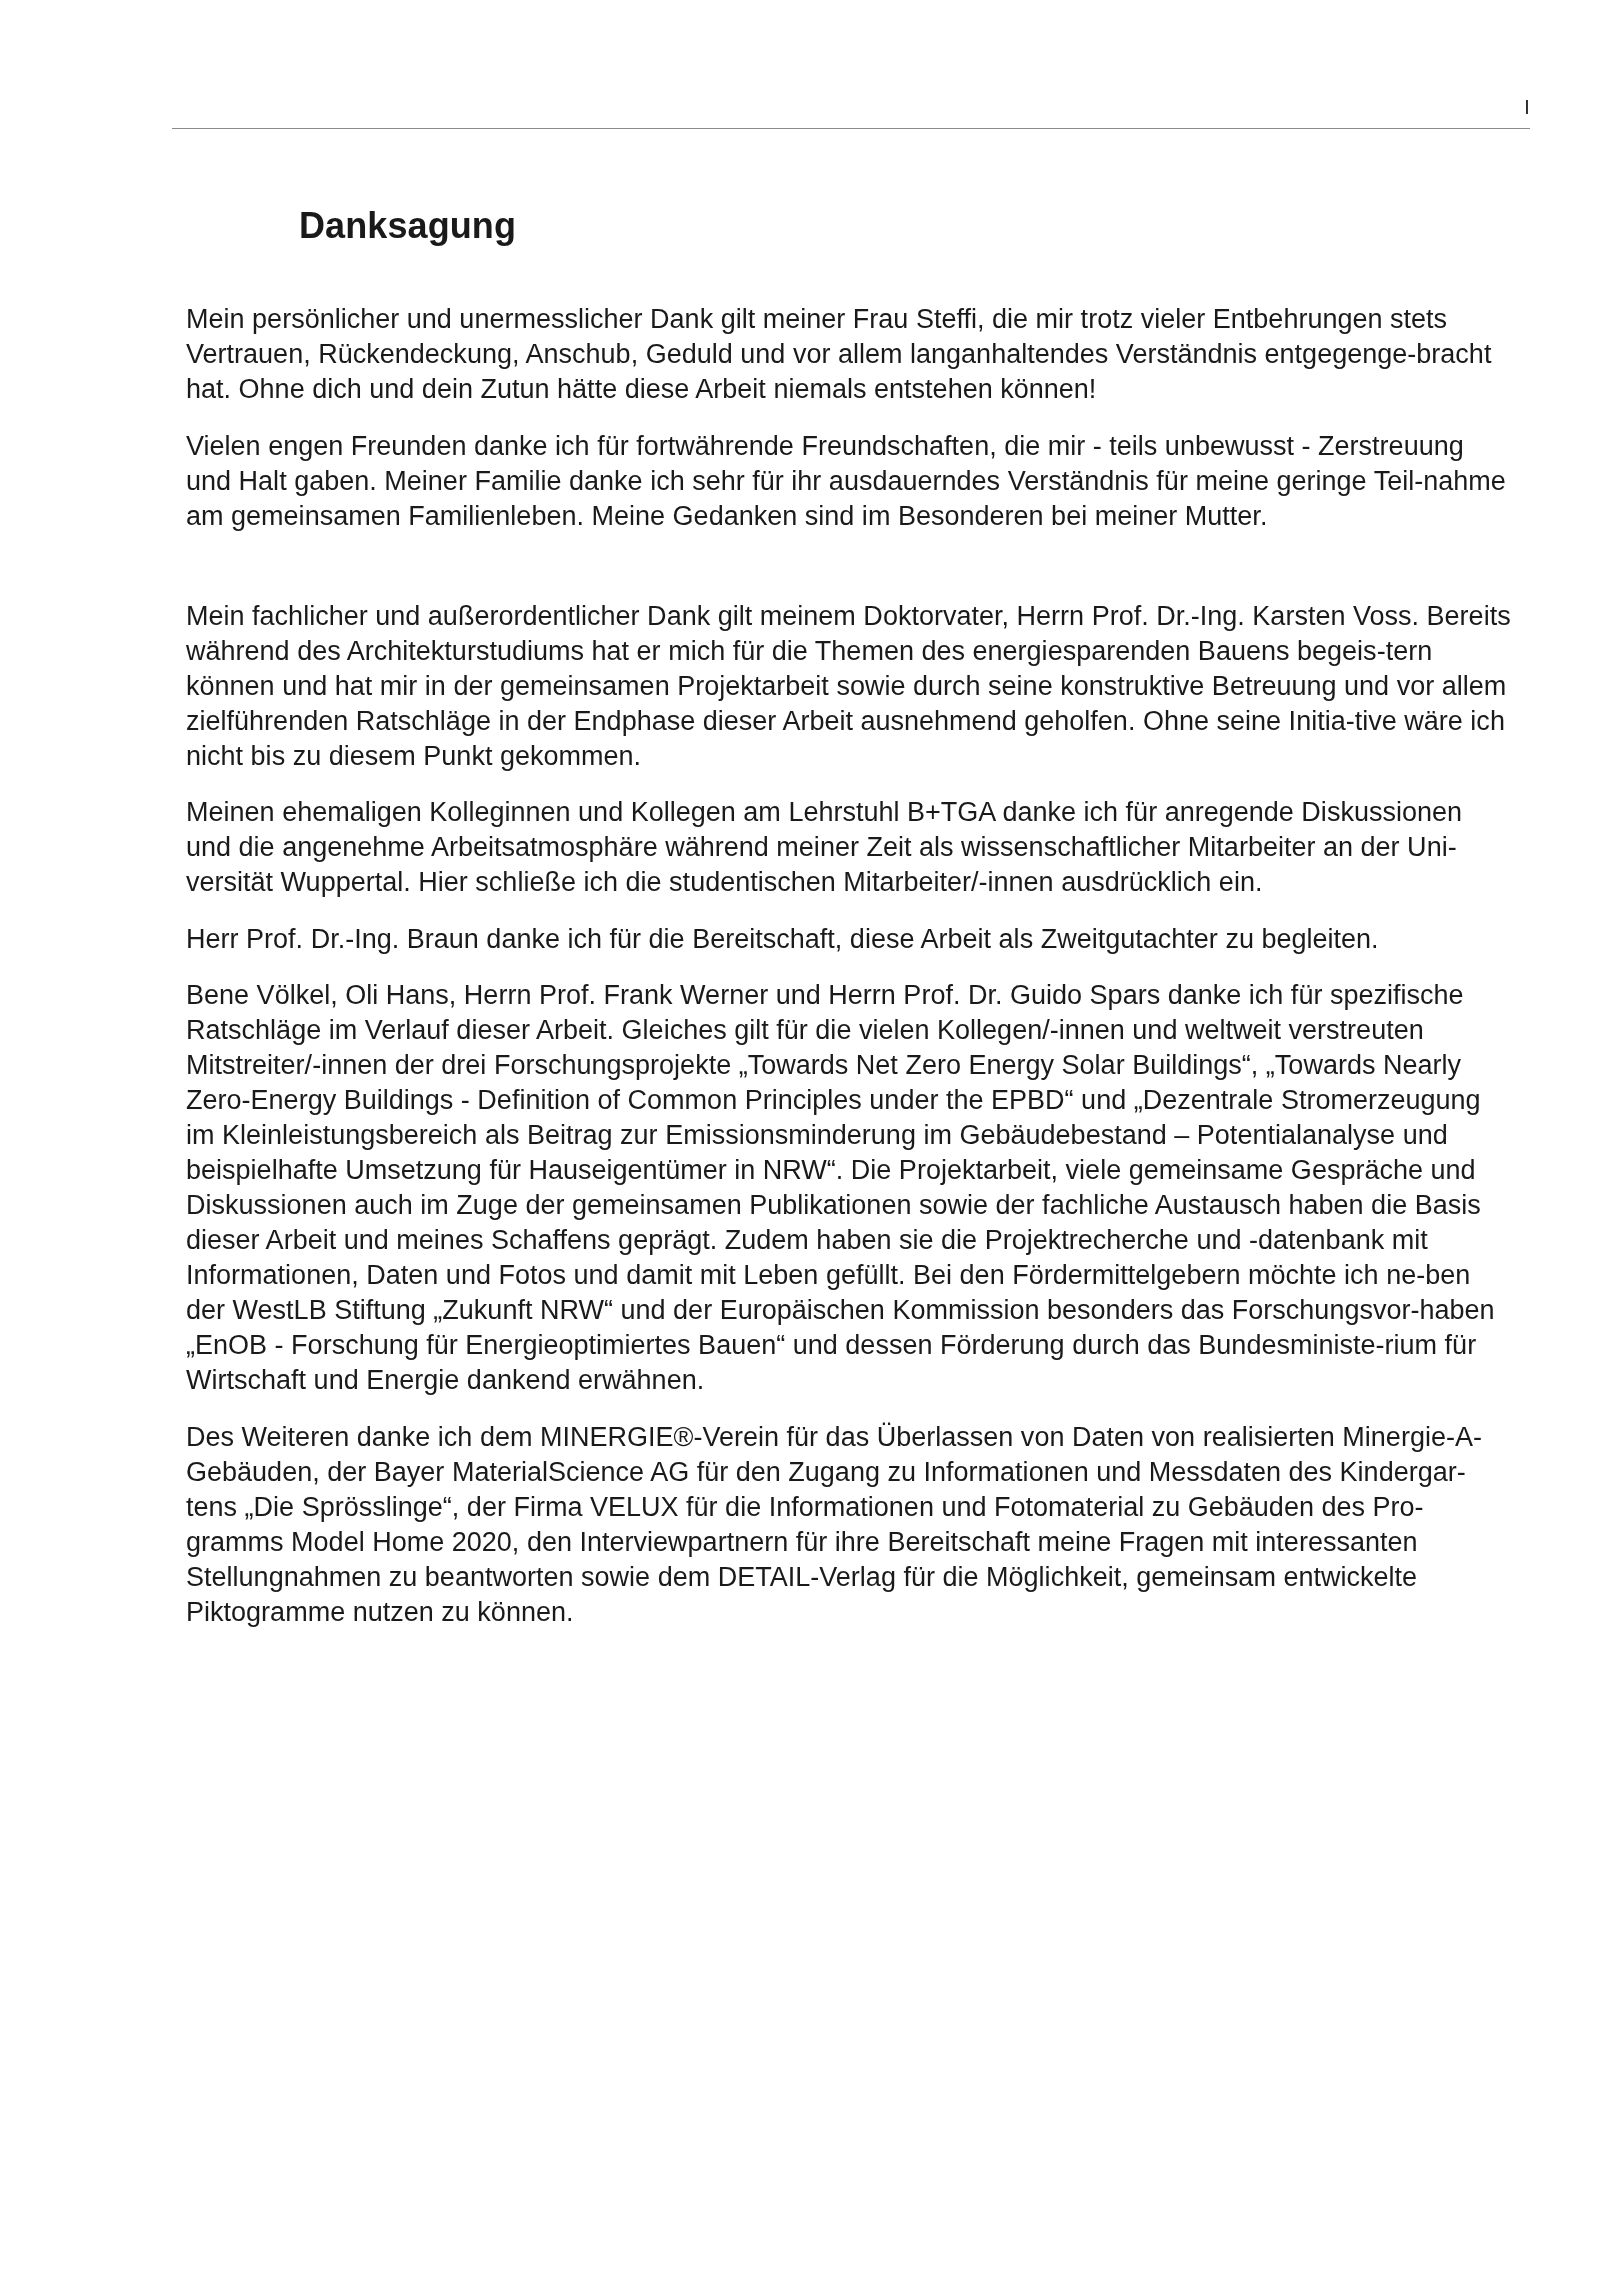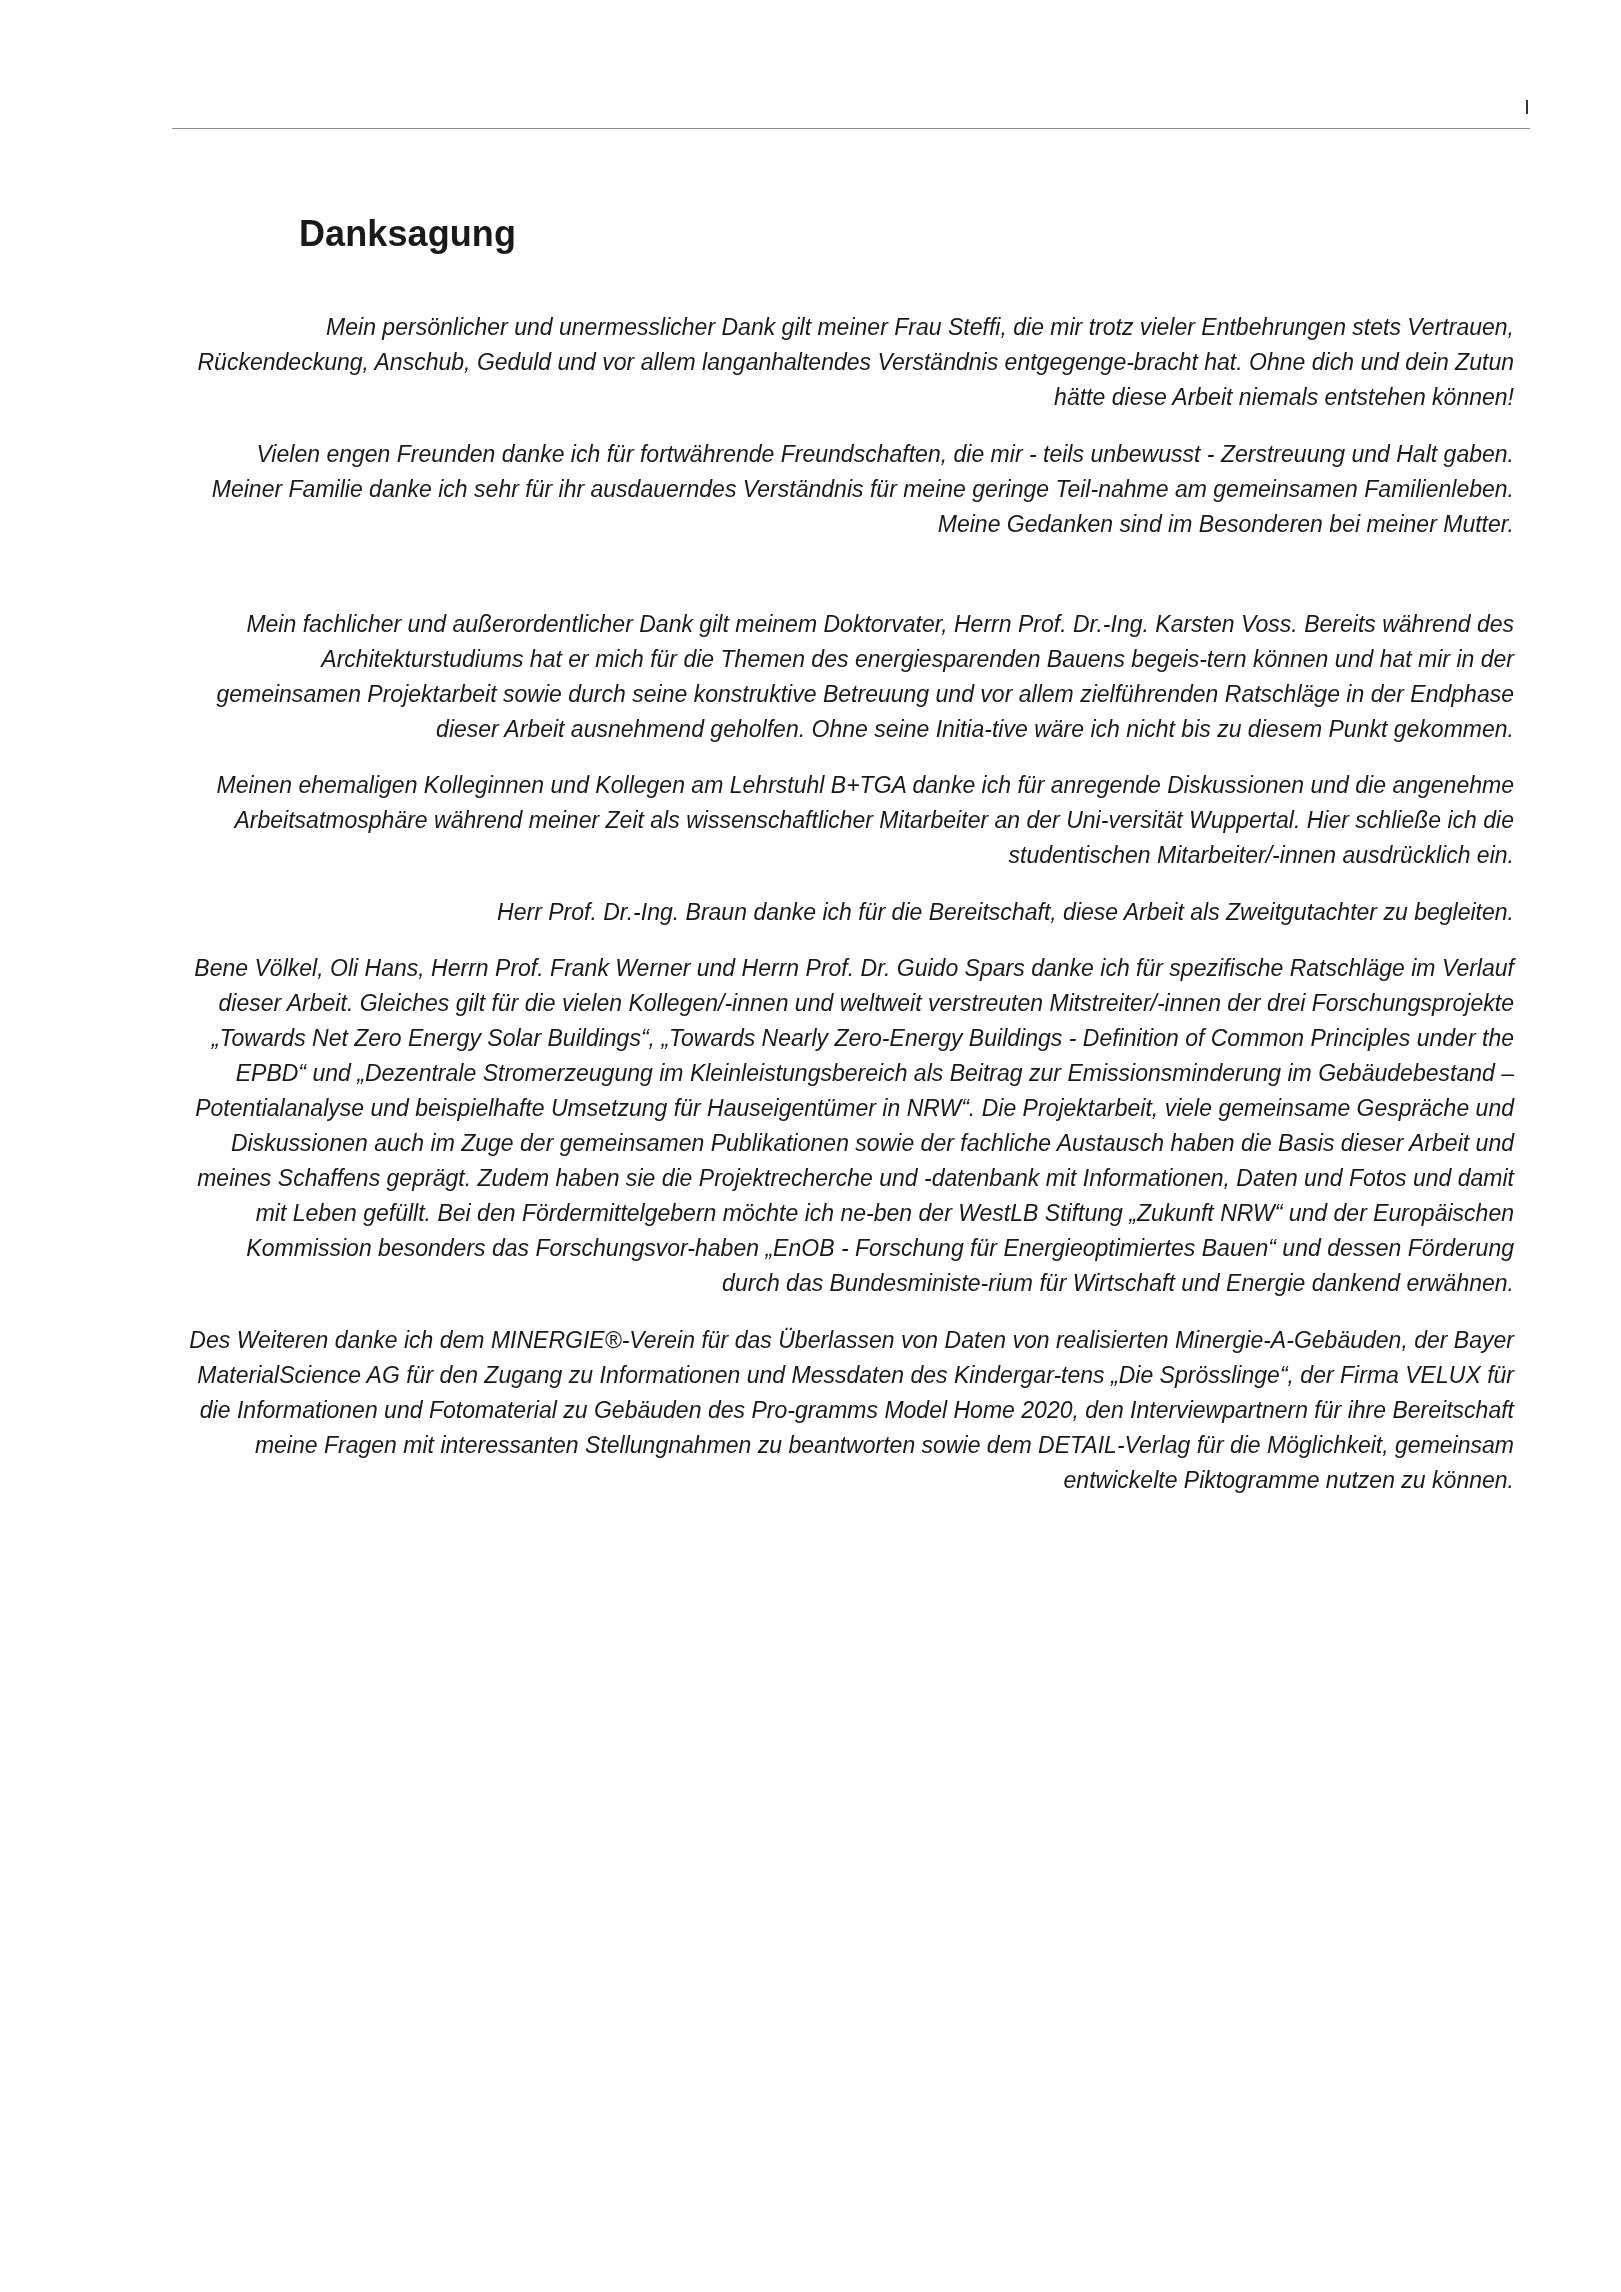"Danksagung" h1.doc-title { margin: 16px 0 55px 0 -> 8px 0 55px 0 }
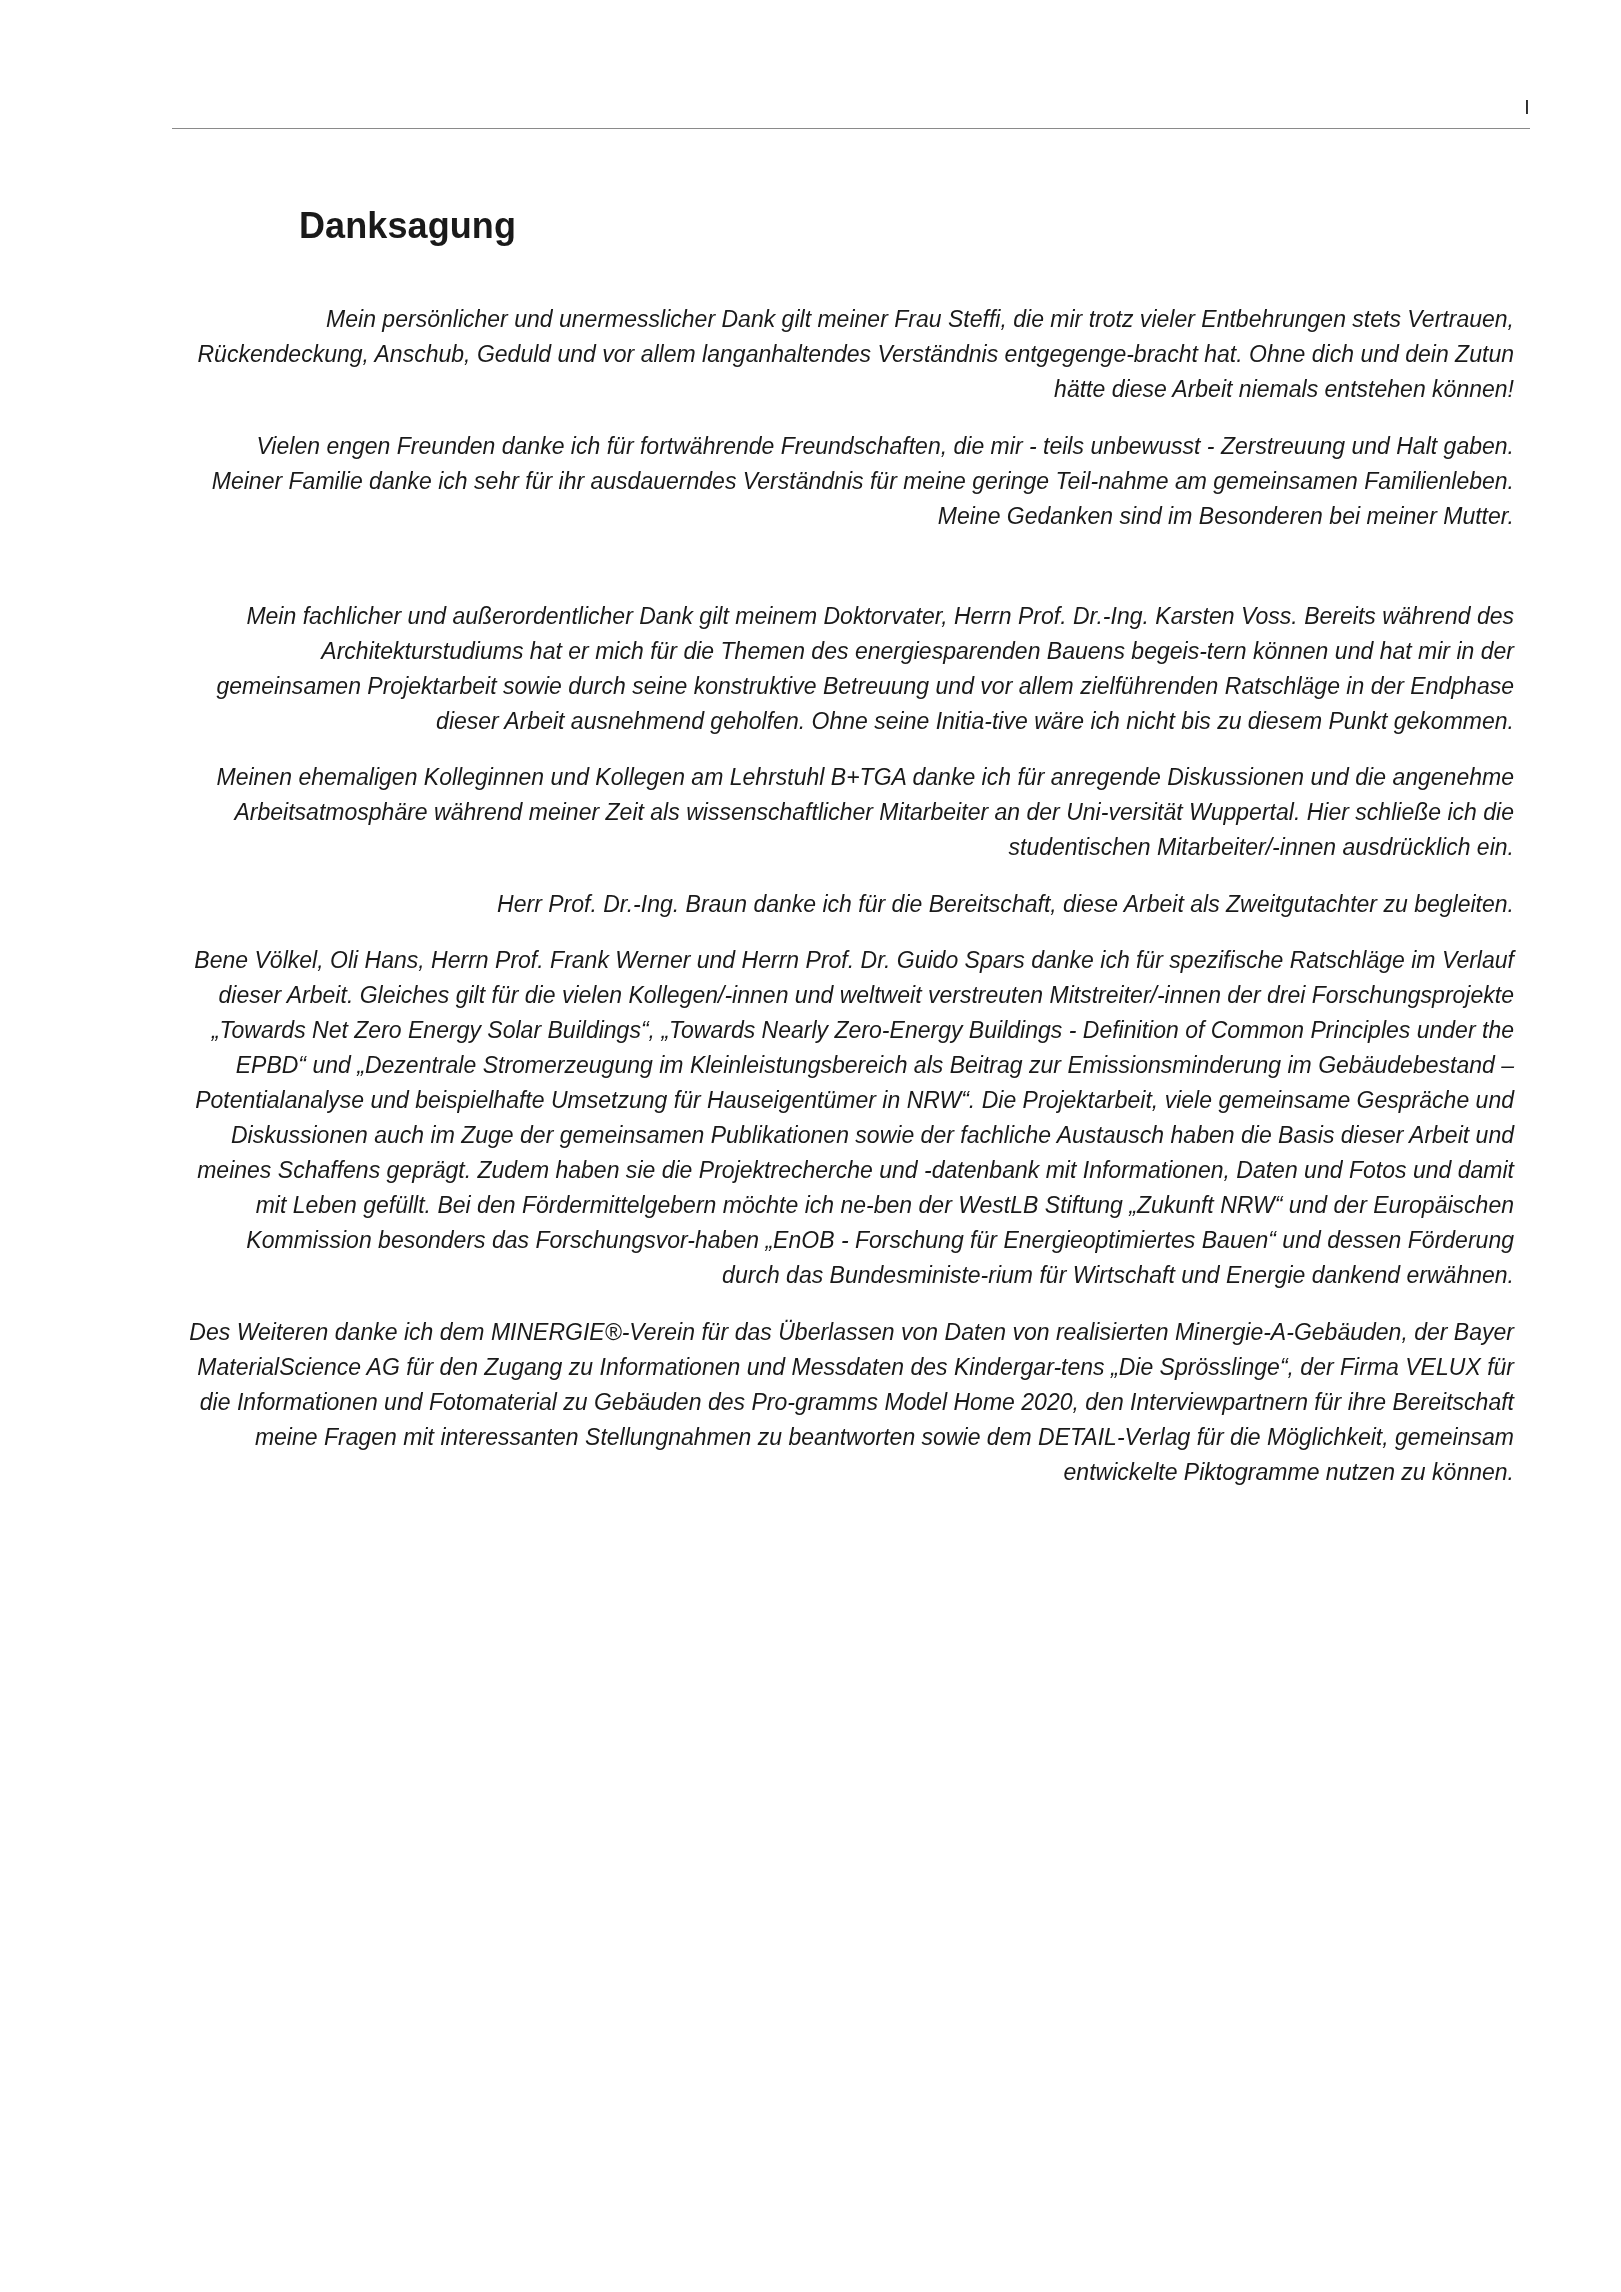"Mein persönlicher und unermesslicher" p.para { font-size: 23px -> 27px; font-style: italic -> none; text-align: right -> left }
